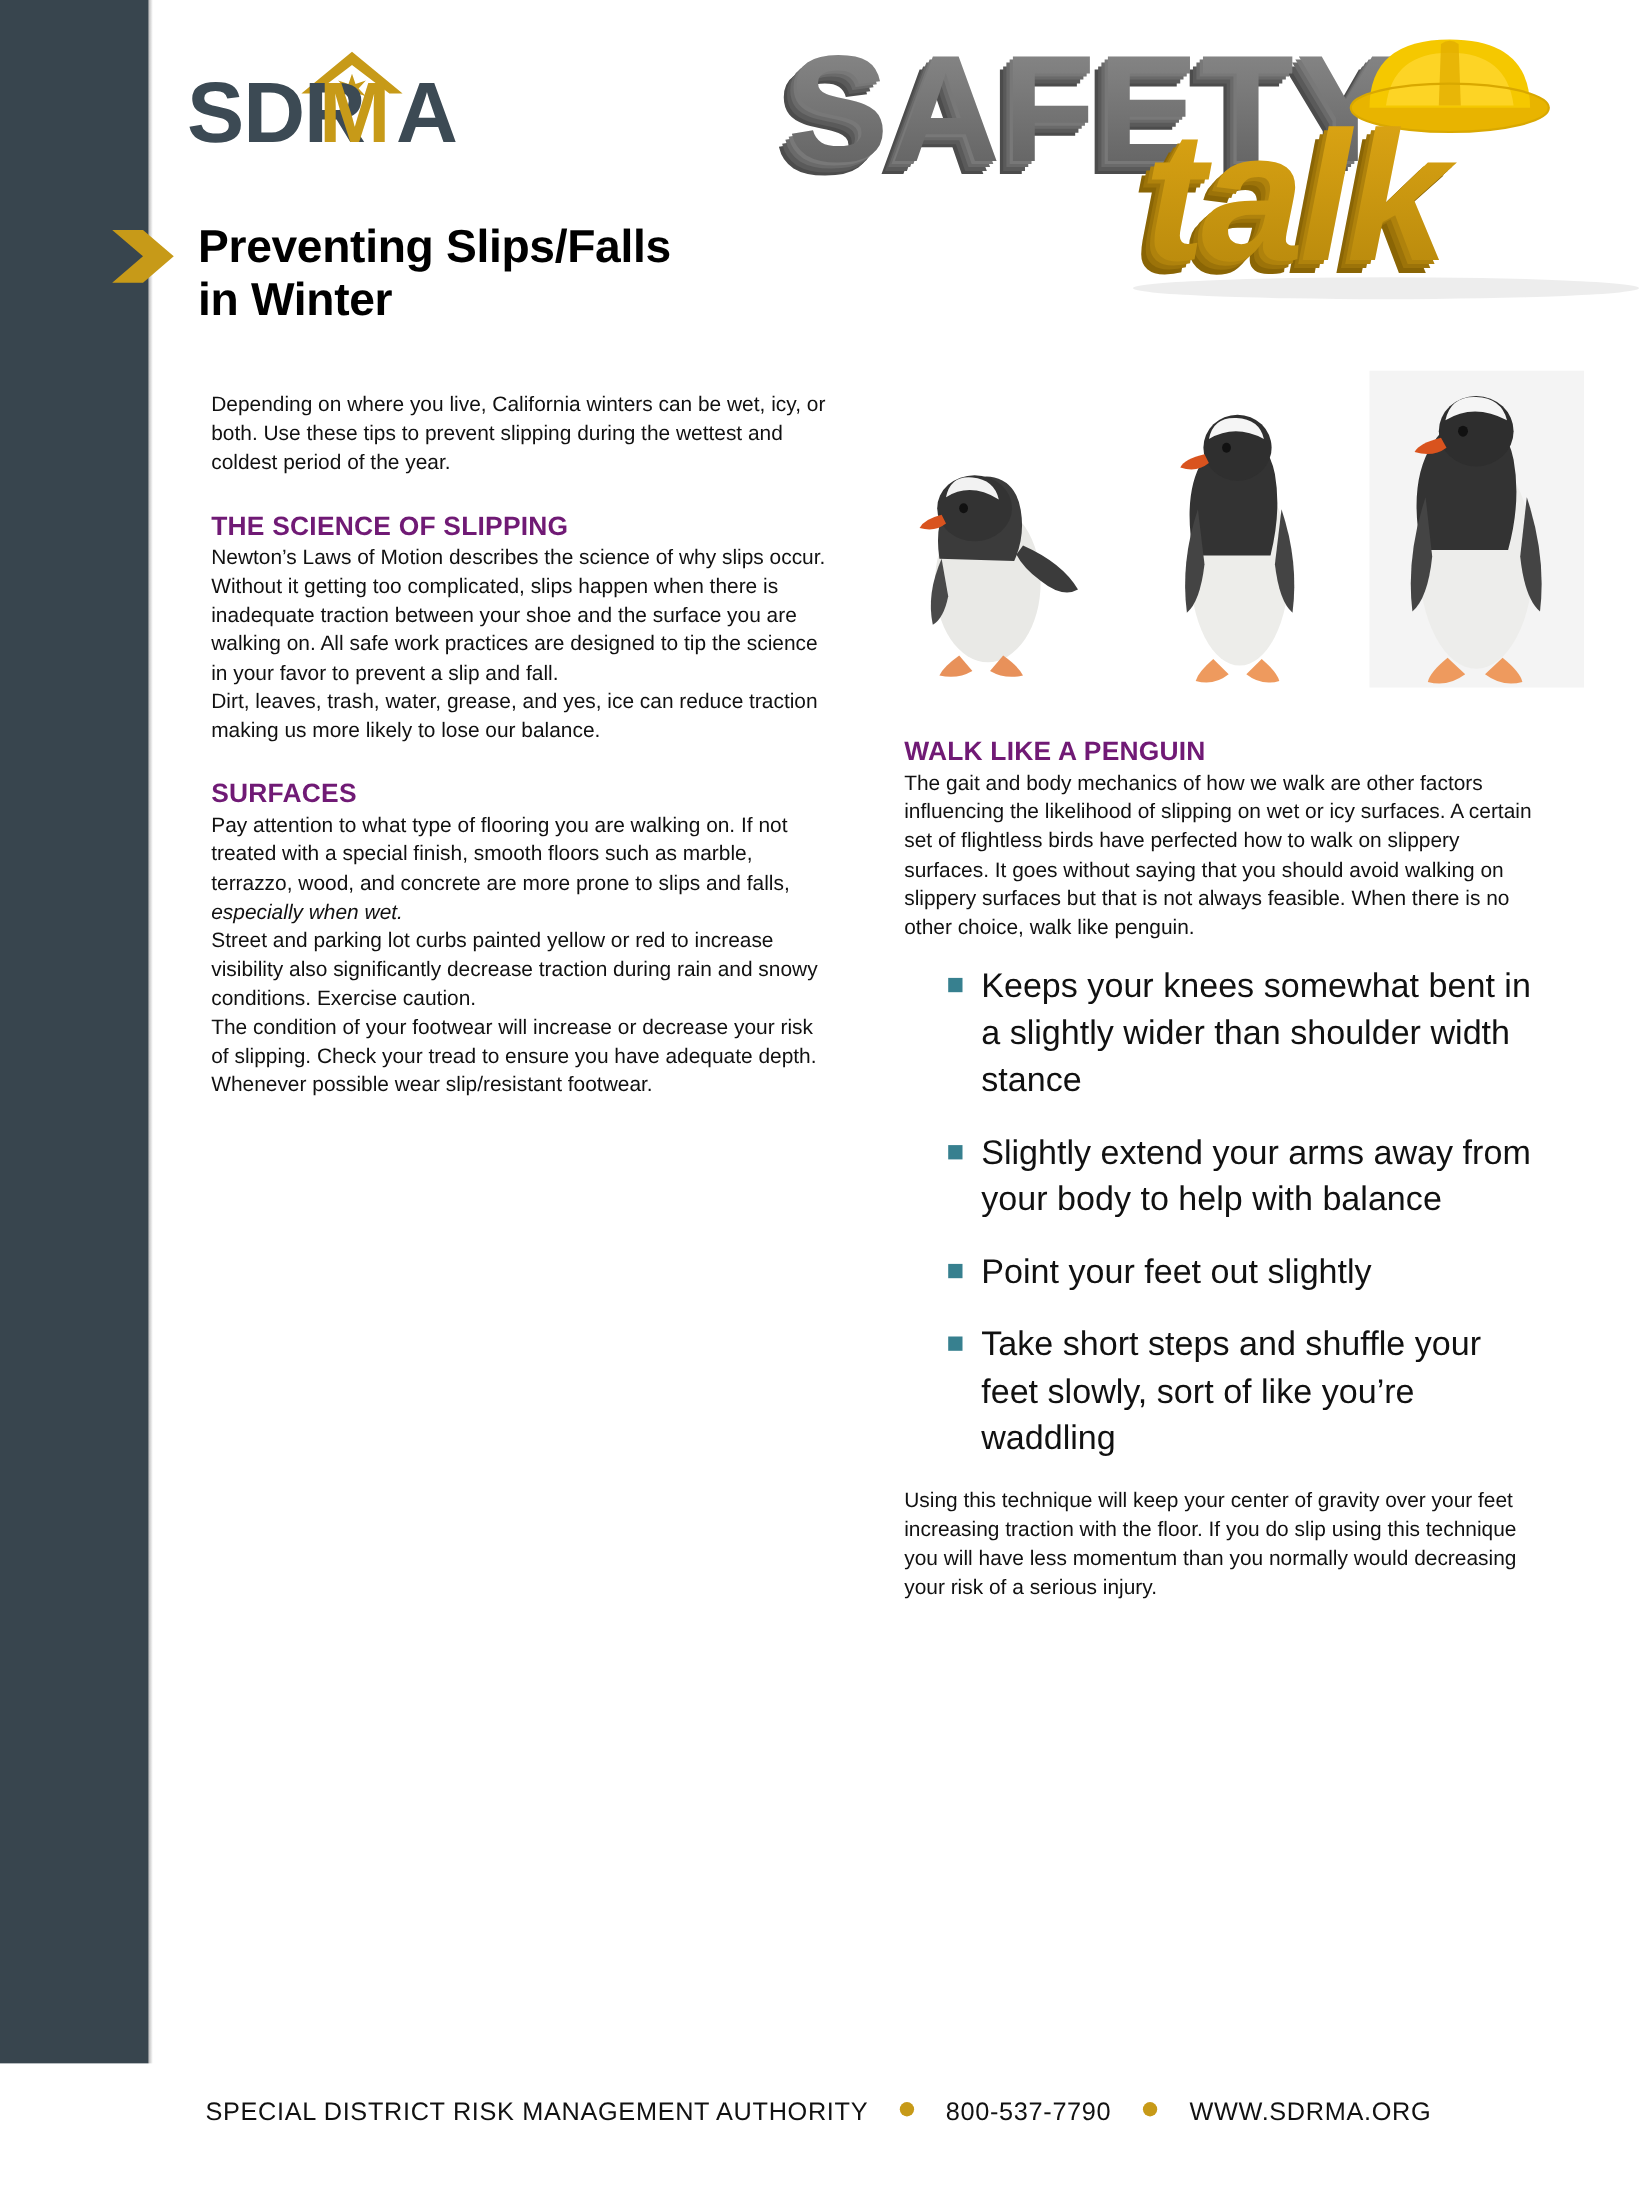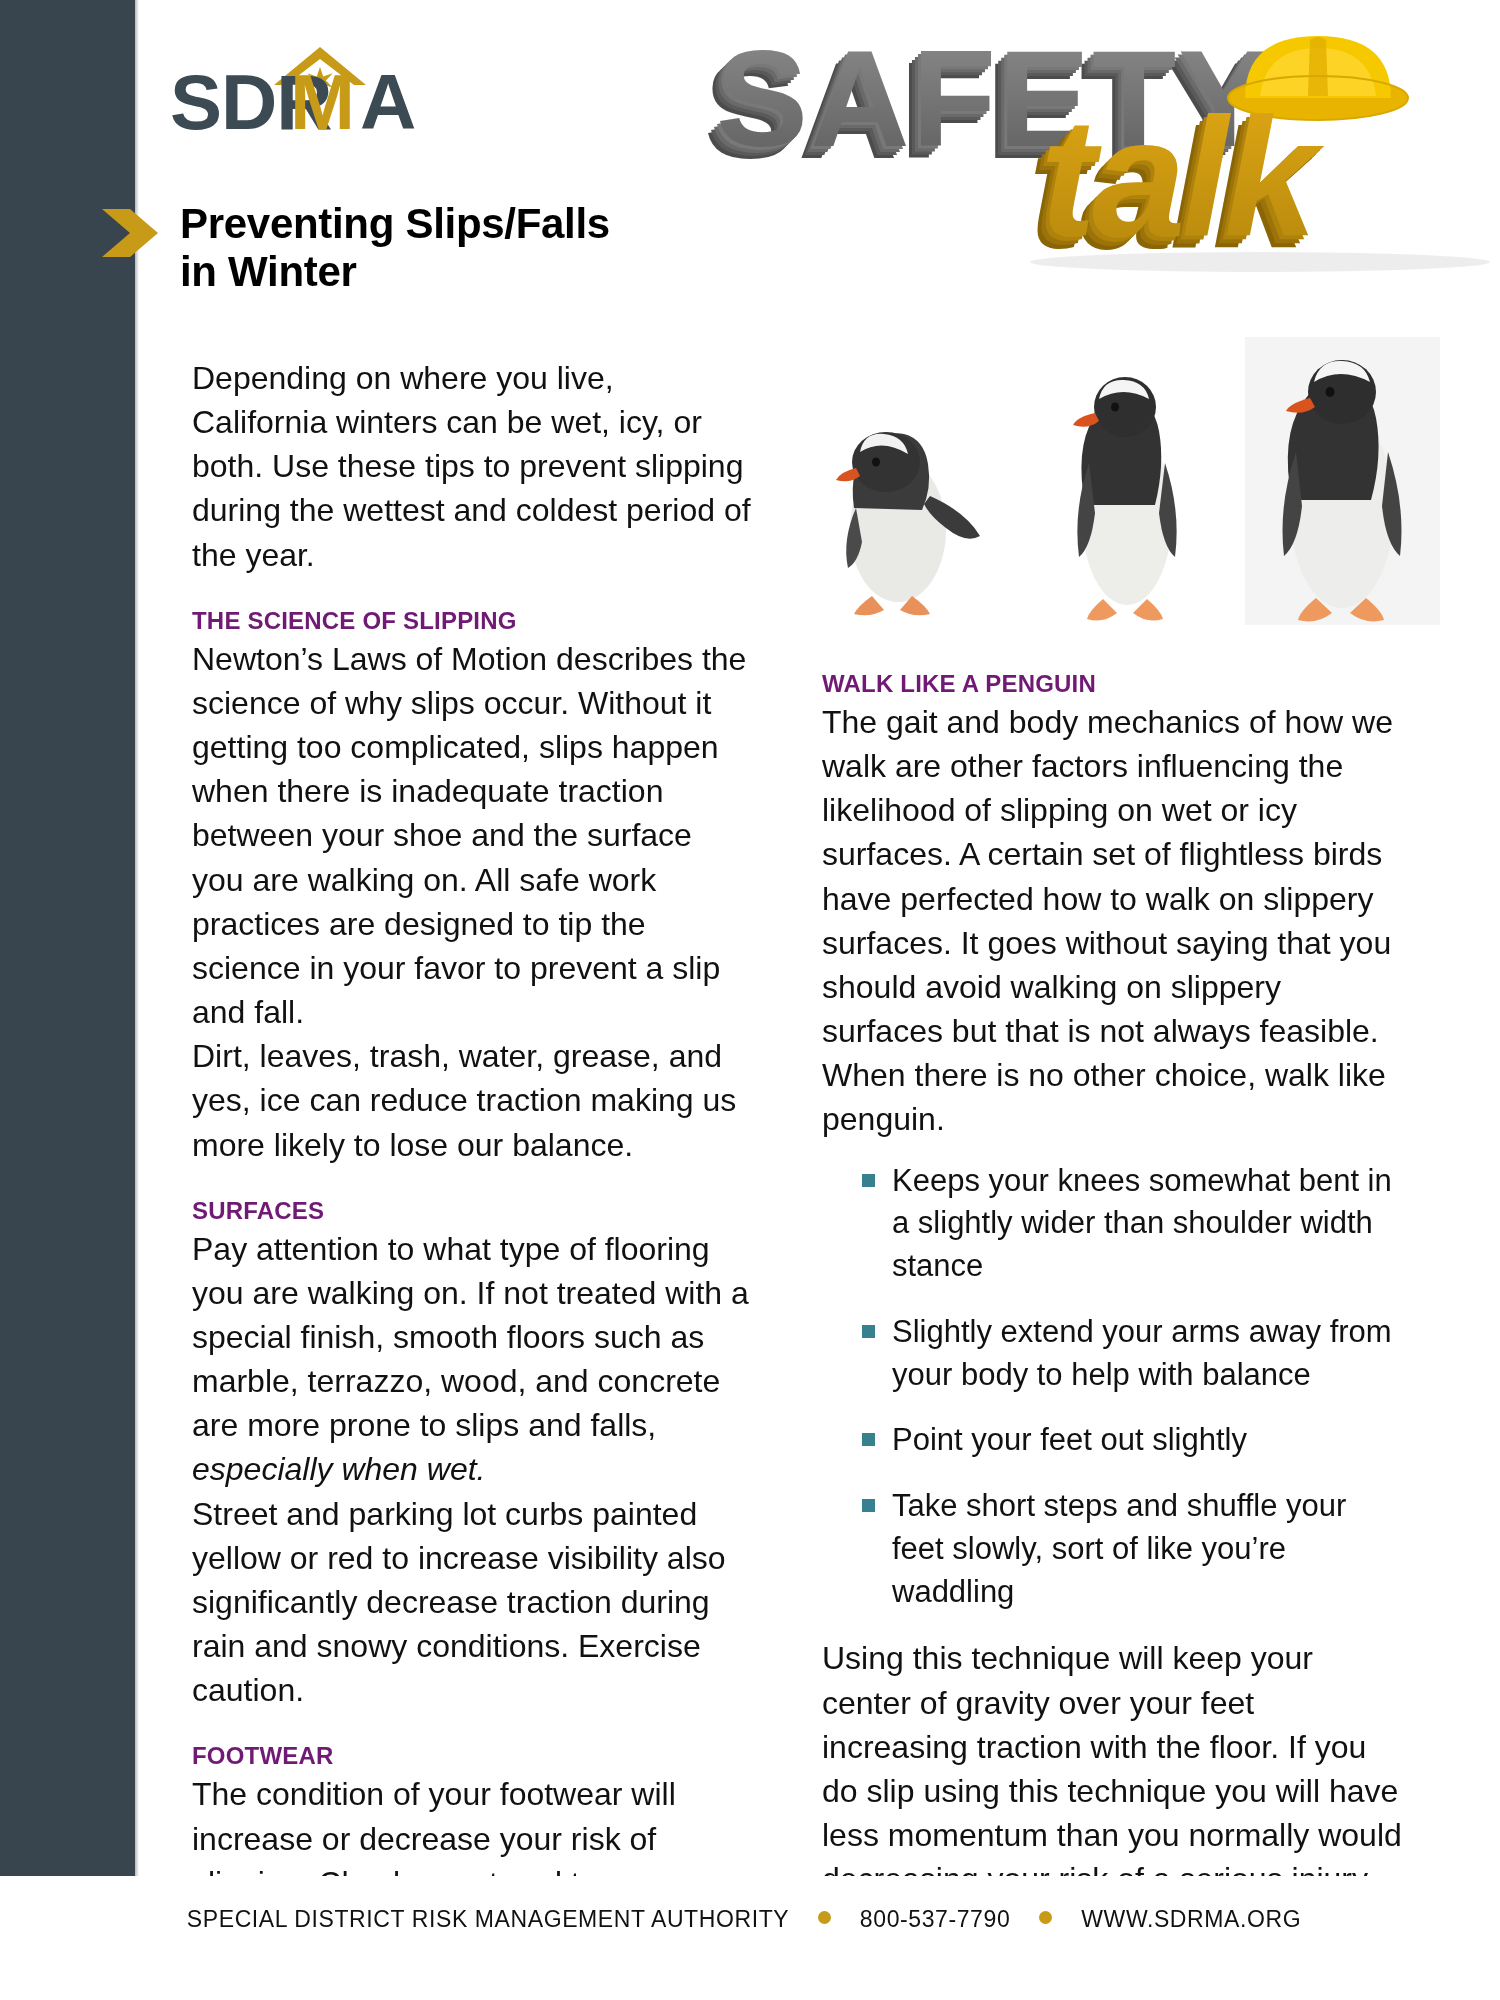"Depending on where you live," .body-text { font-size: 32px -> 19px }
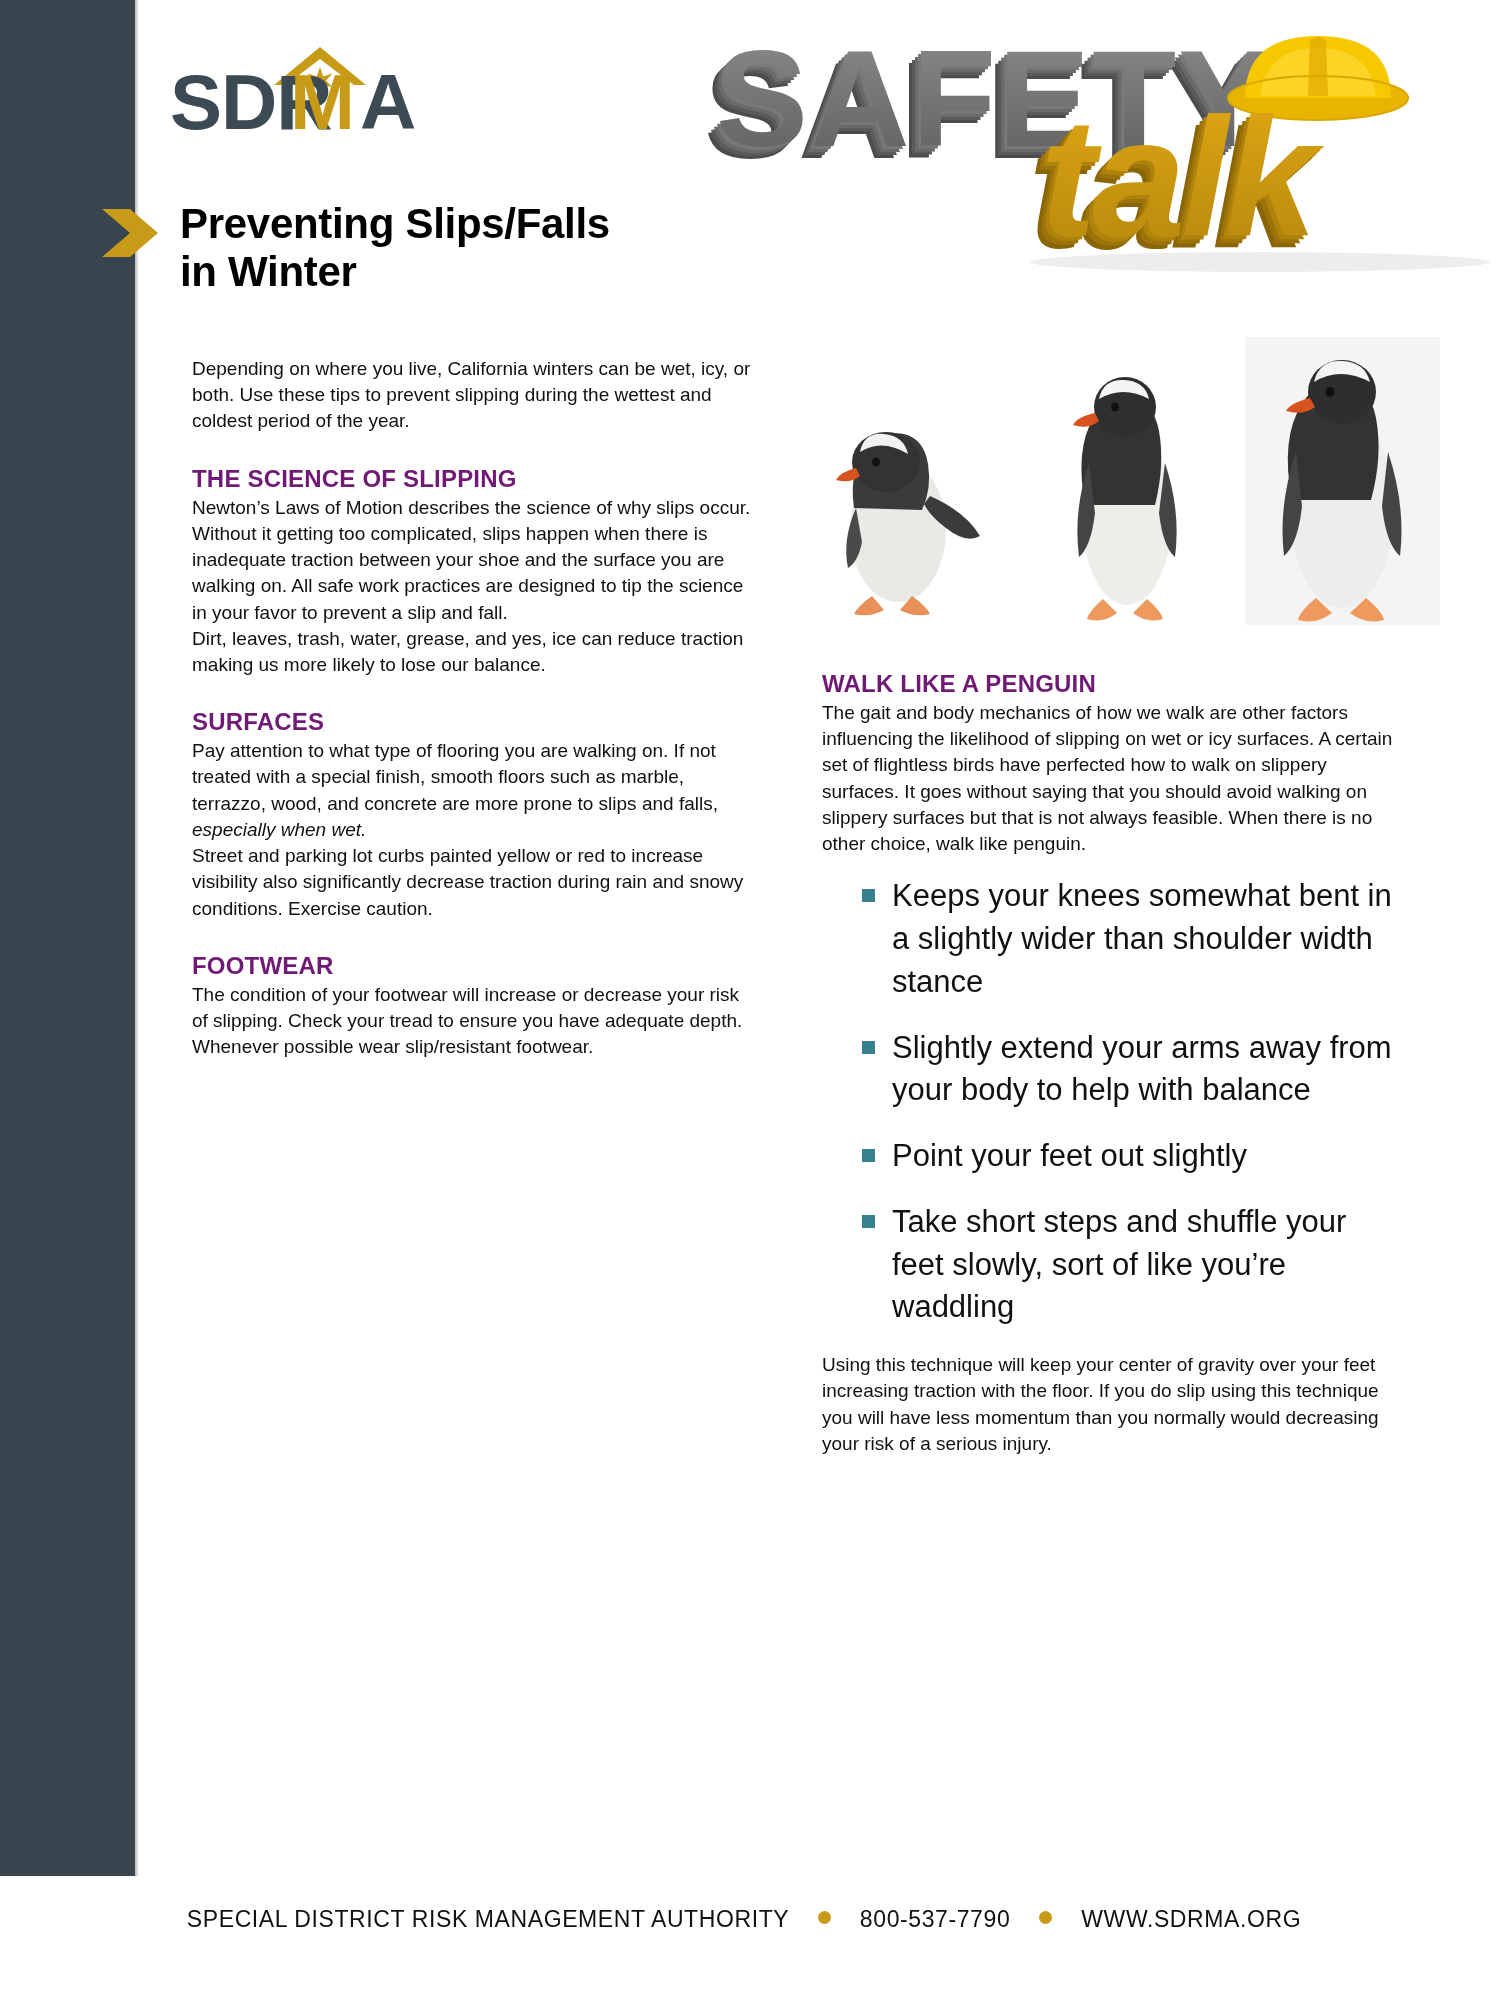"FOOTWEAR" div.sec-head { html: <div>FOOTWEAR</div> -> none }
